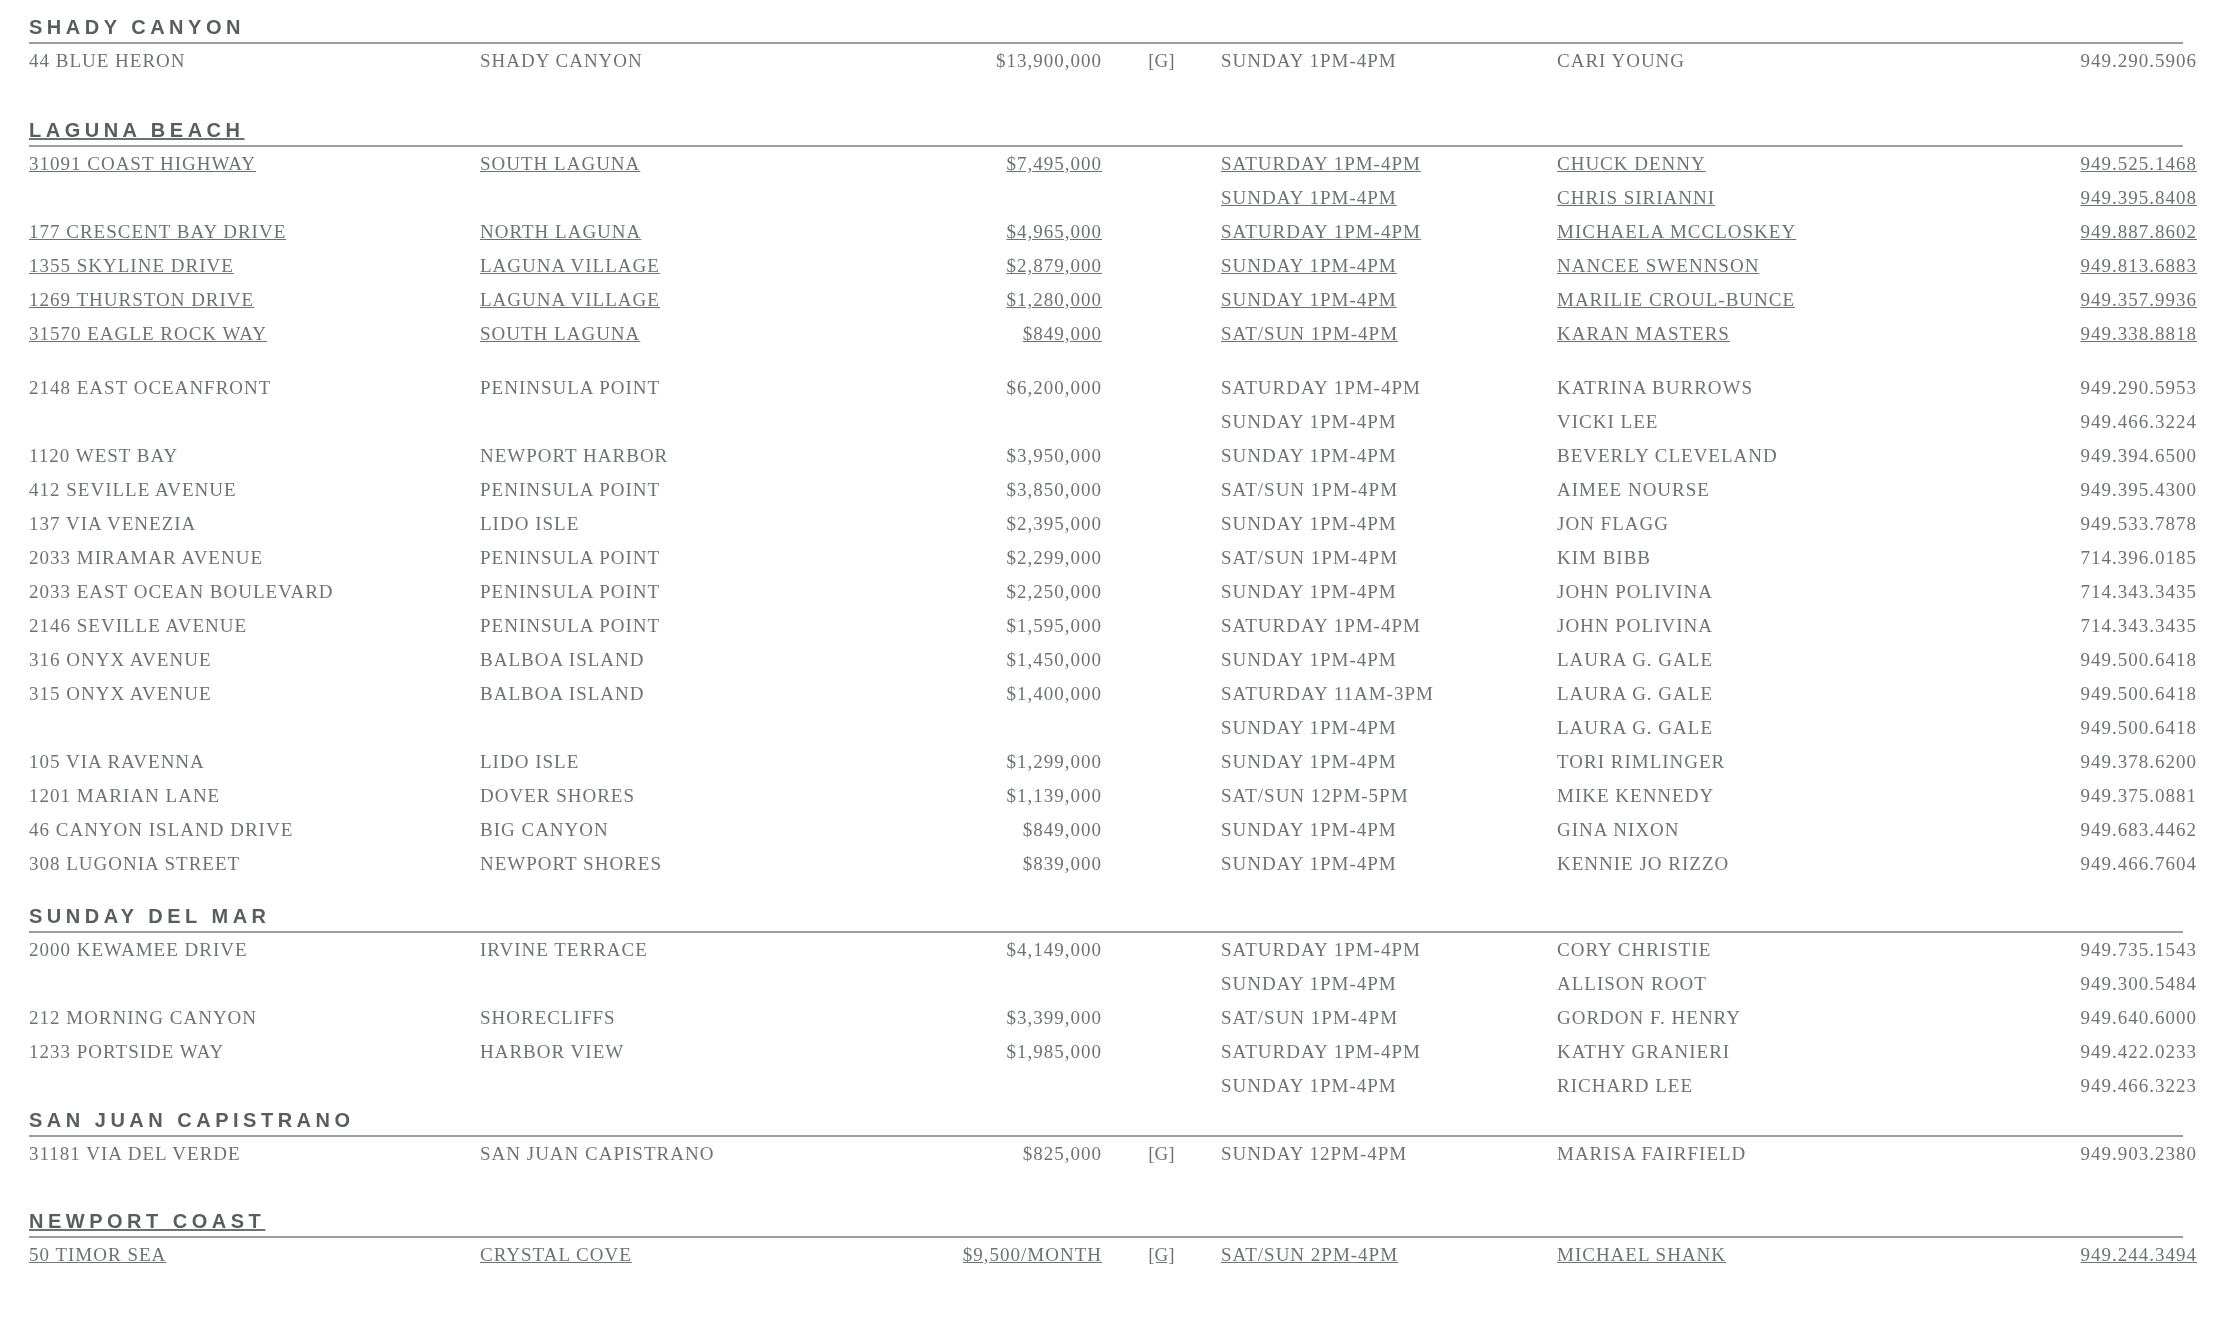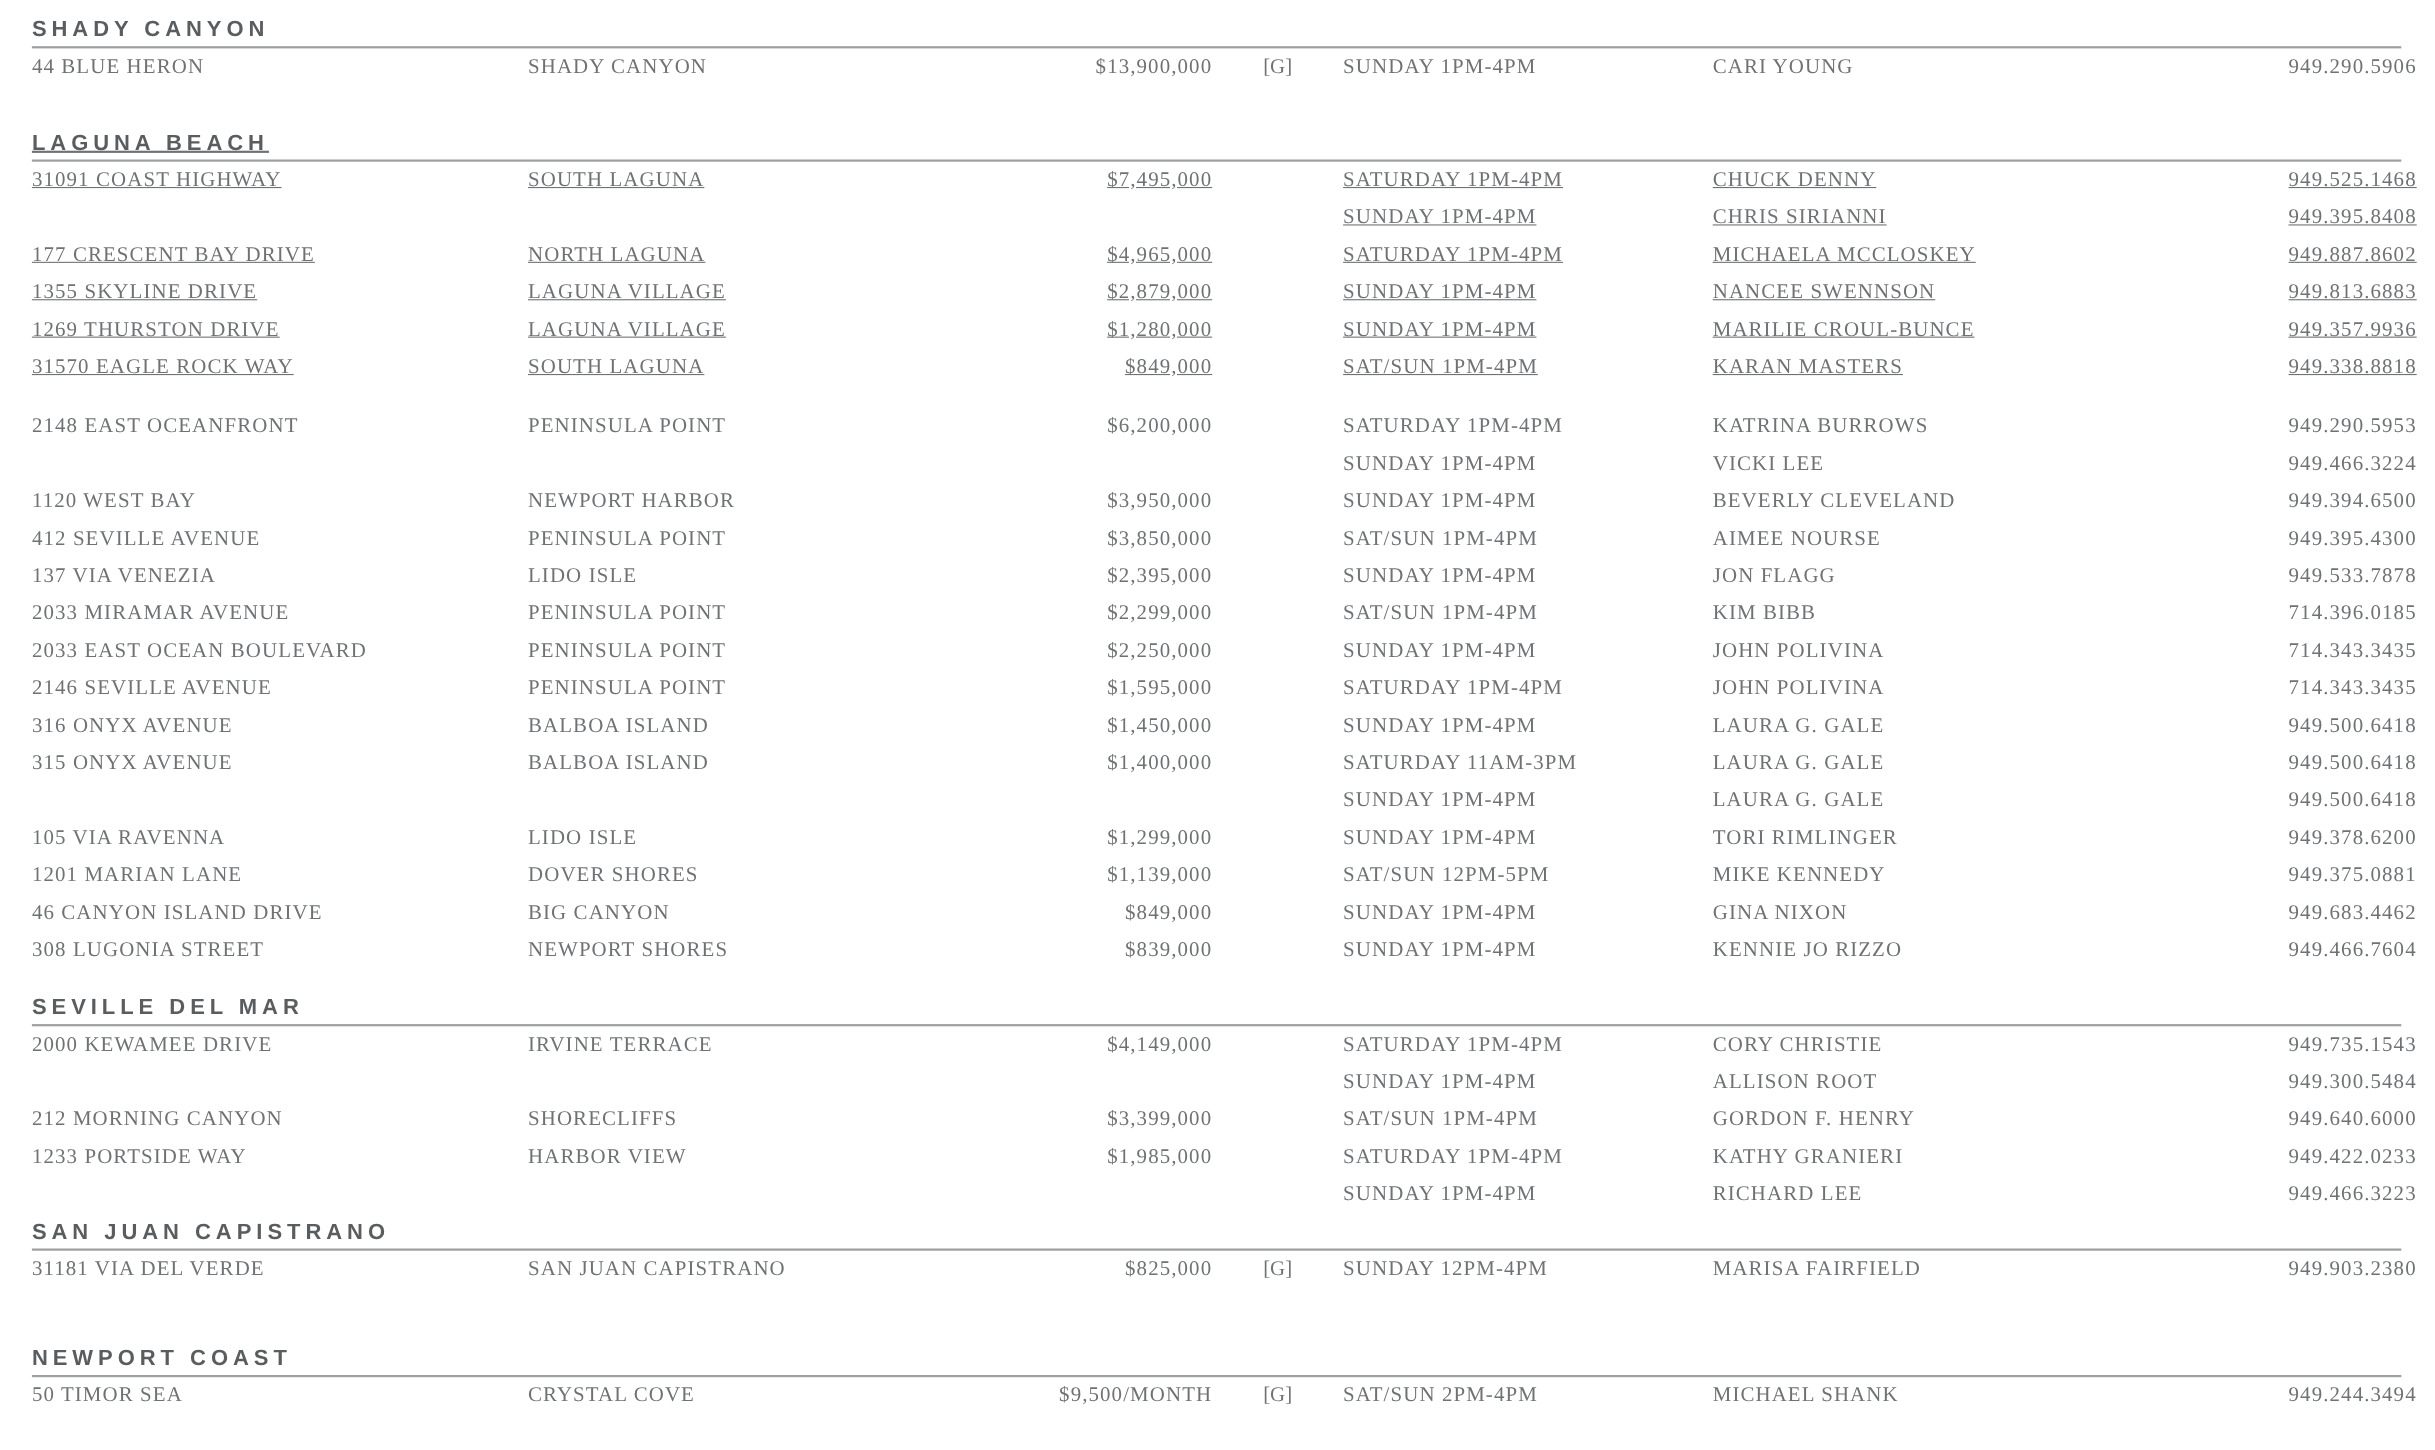"SEVILLE DEL MAR" h2.section-title { text: SEVILLE -> SUNDAY }
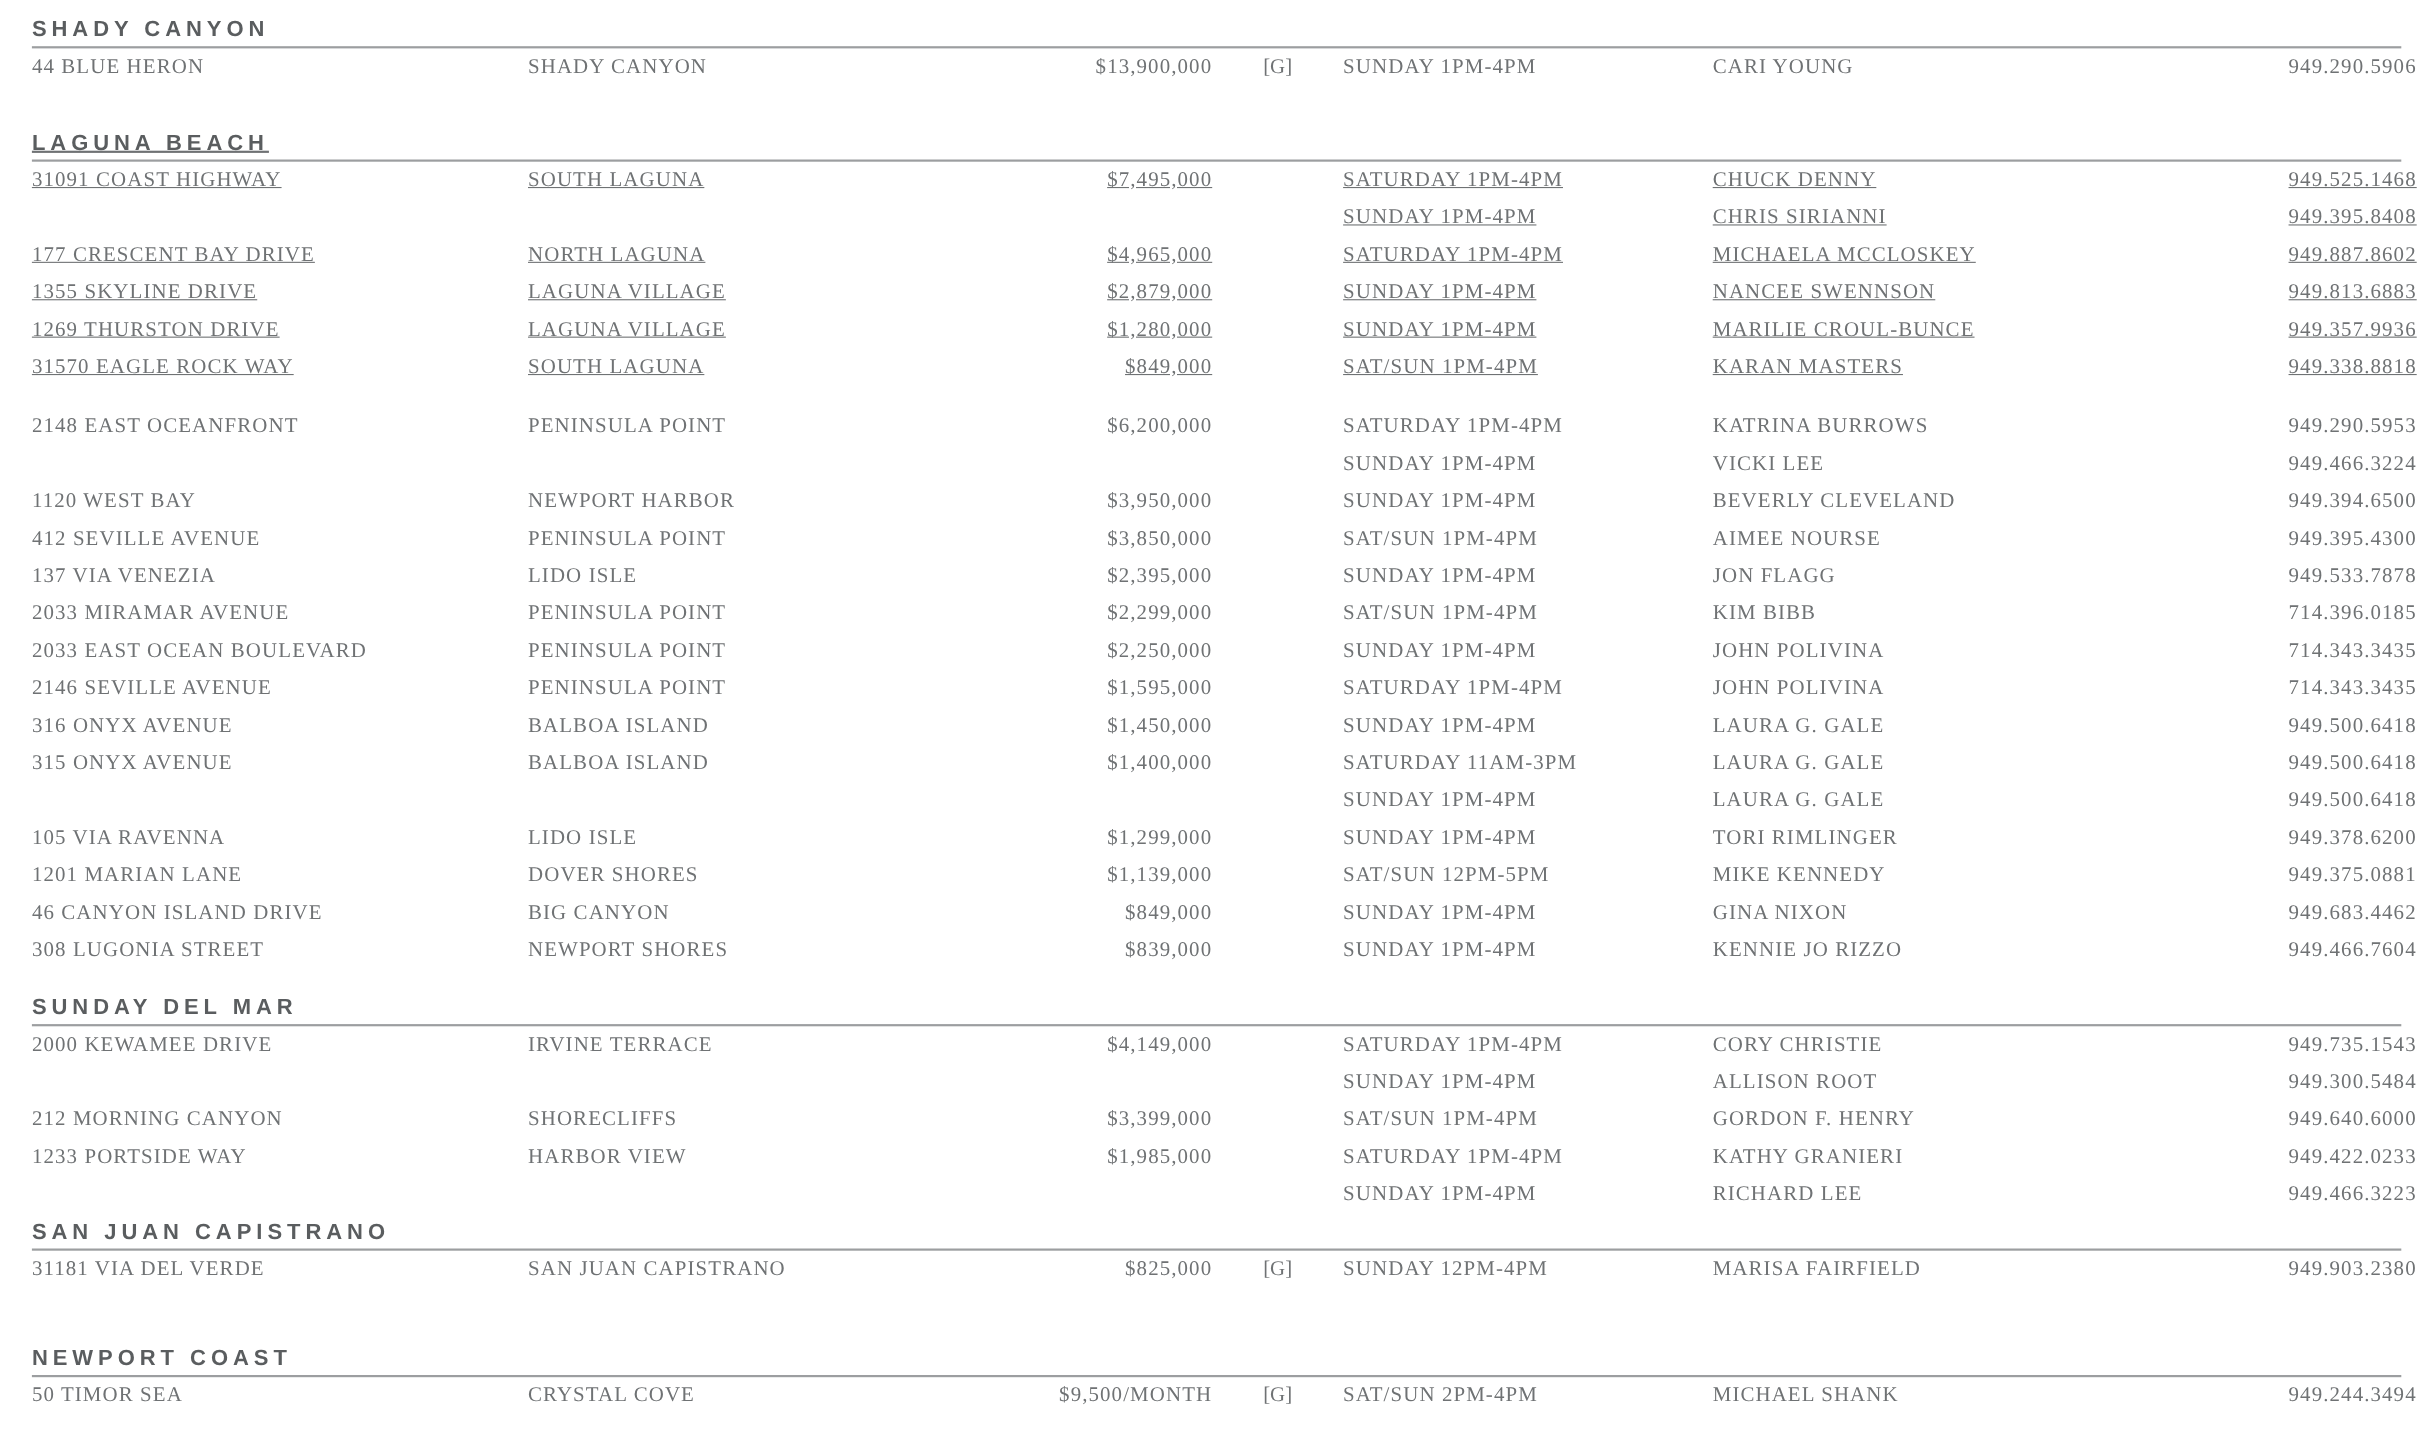"NEWPORT COAST" .section:nth-of-type(6) { margin-top: 47px -> 33px; text-decoration: none -> underline }
